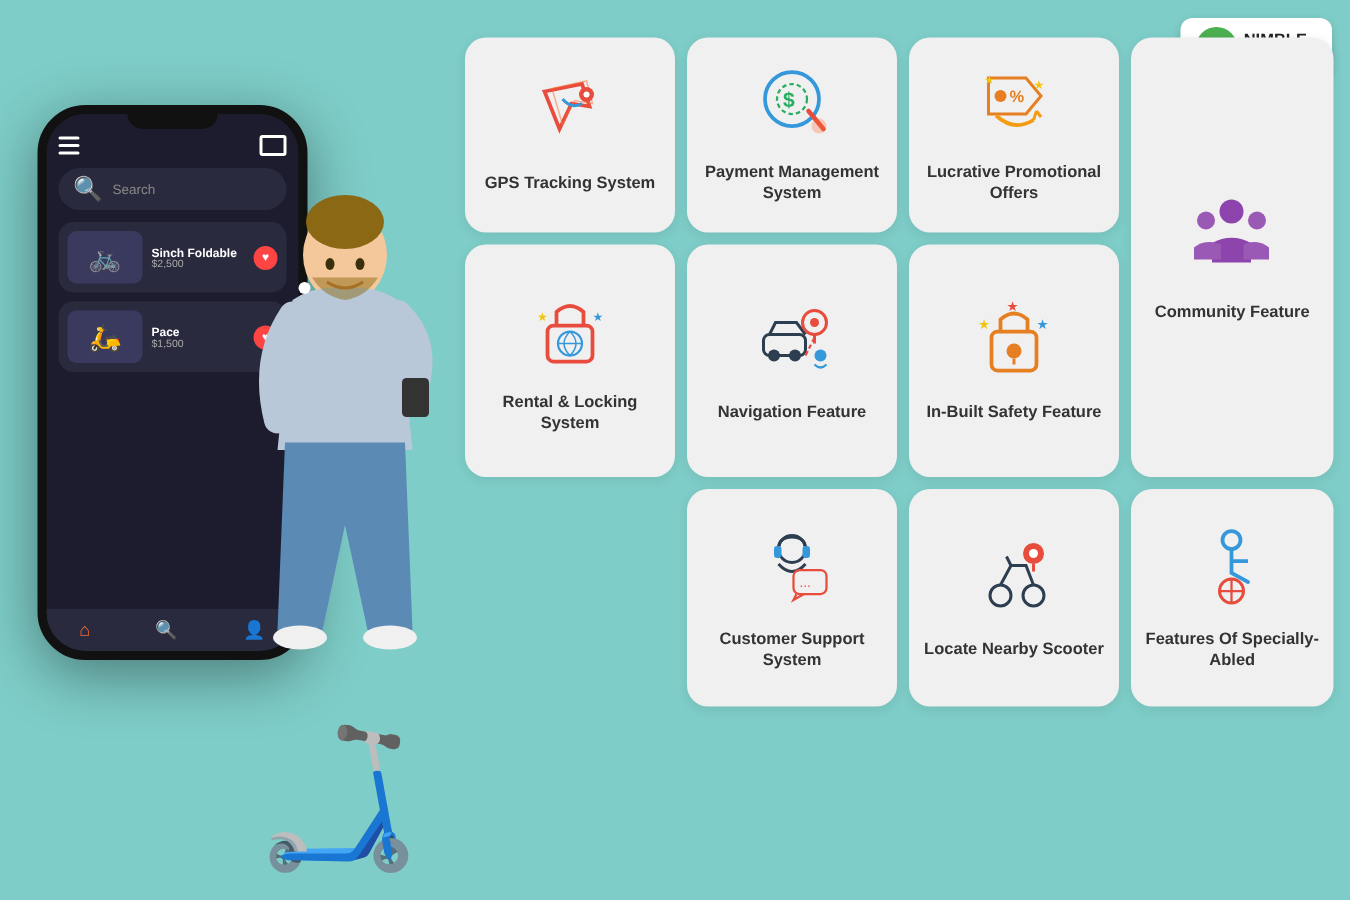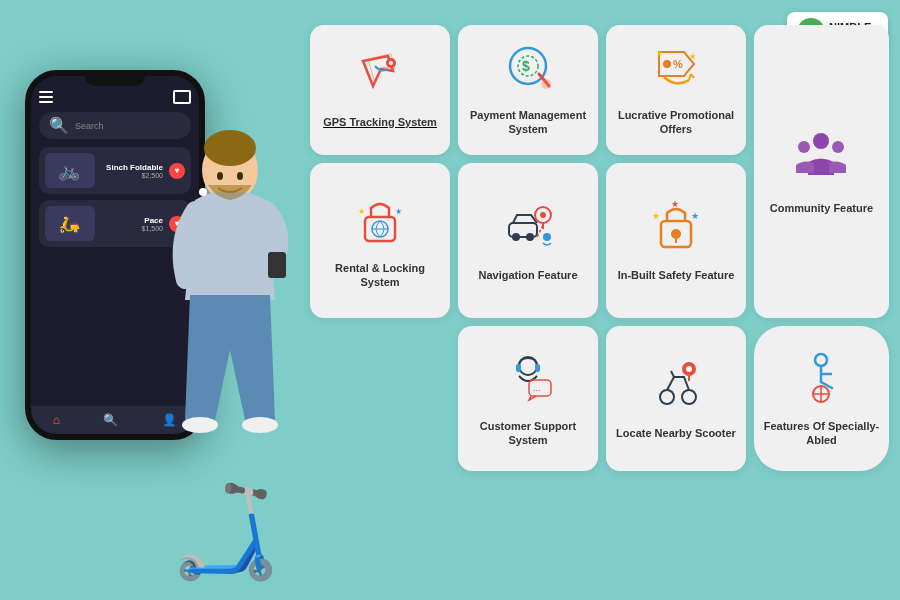"GPS Tracking System" div.feature-card { text-decoration: underline -> none }
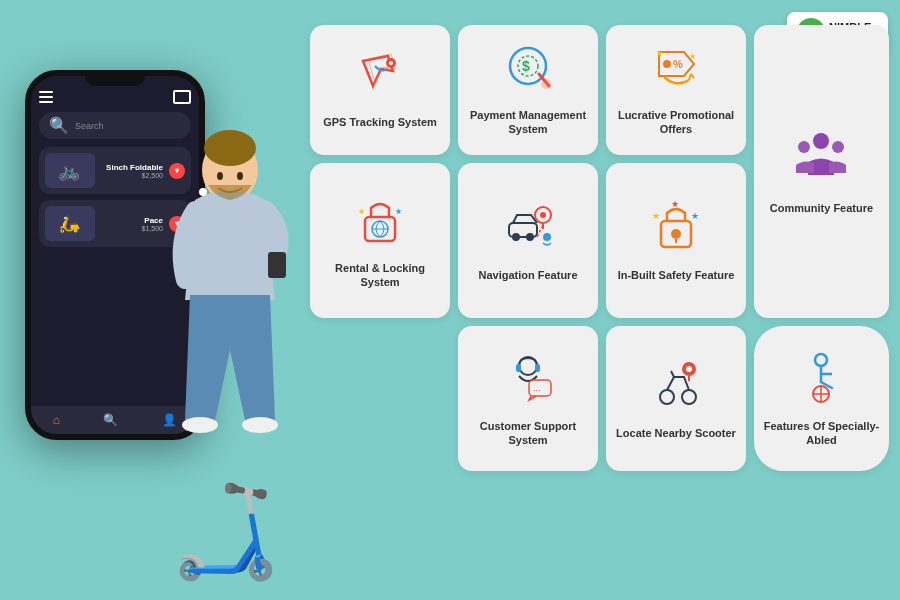"Sinch Foldable" .bike-info { text-align: right -> none }
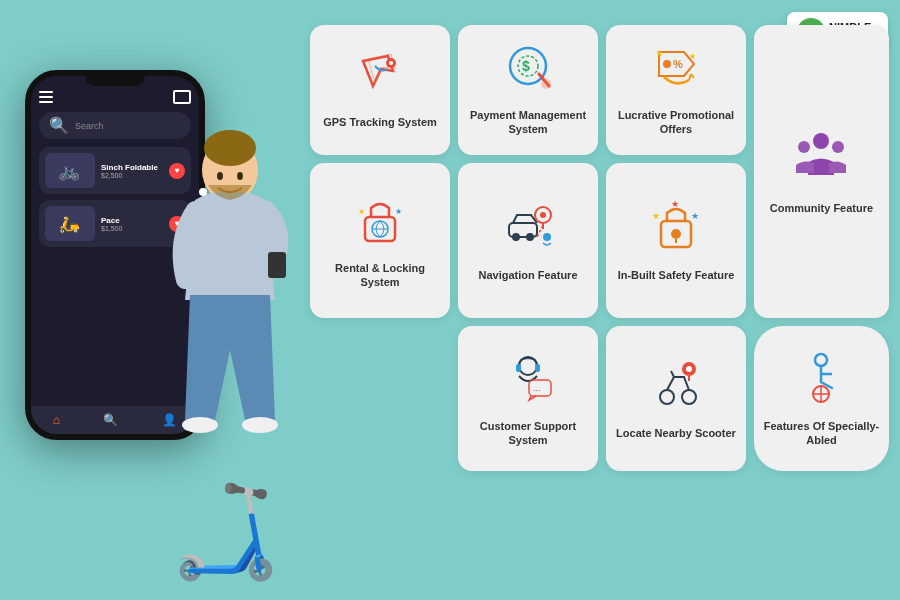"Features Of Specially-Abled" div.feature-card { border-radius: 29px -> none }
